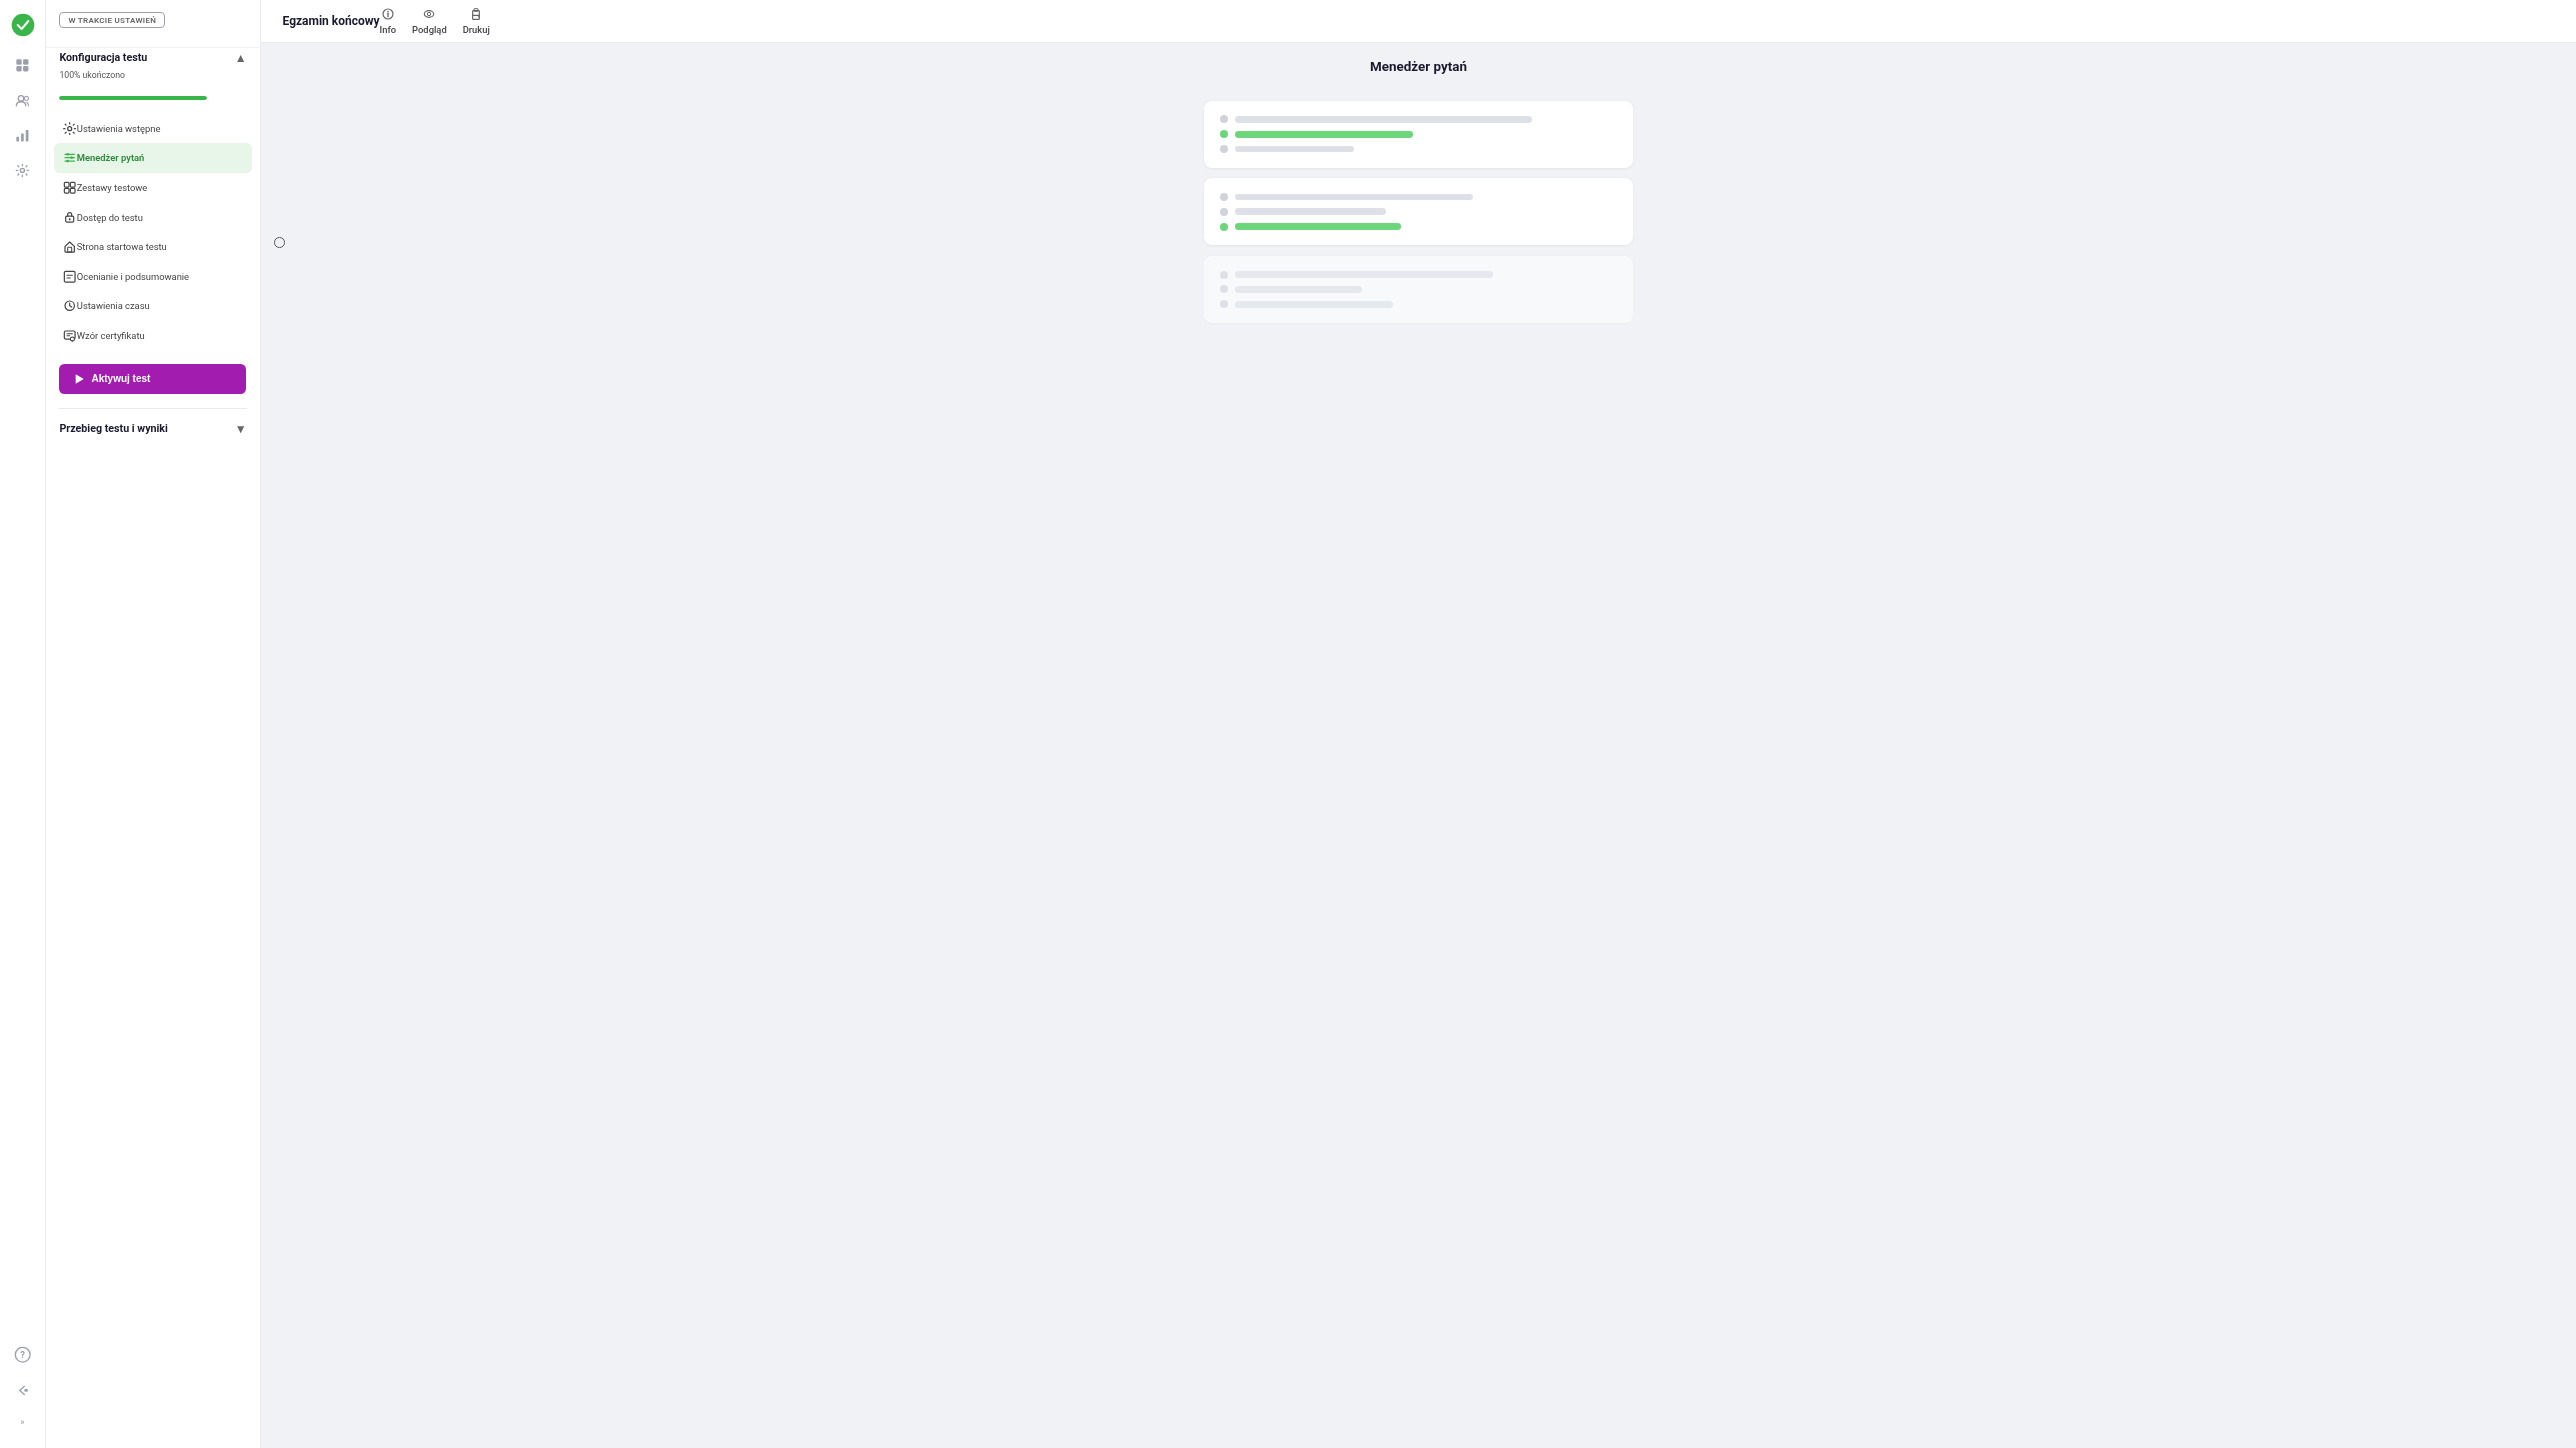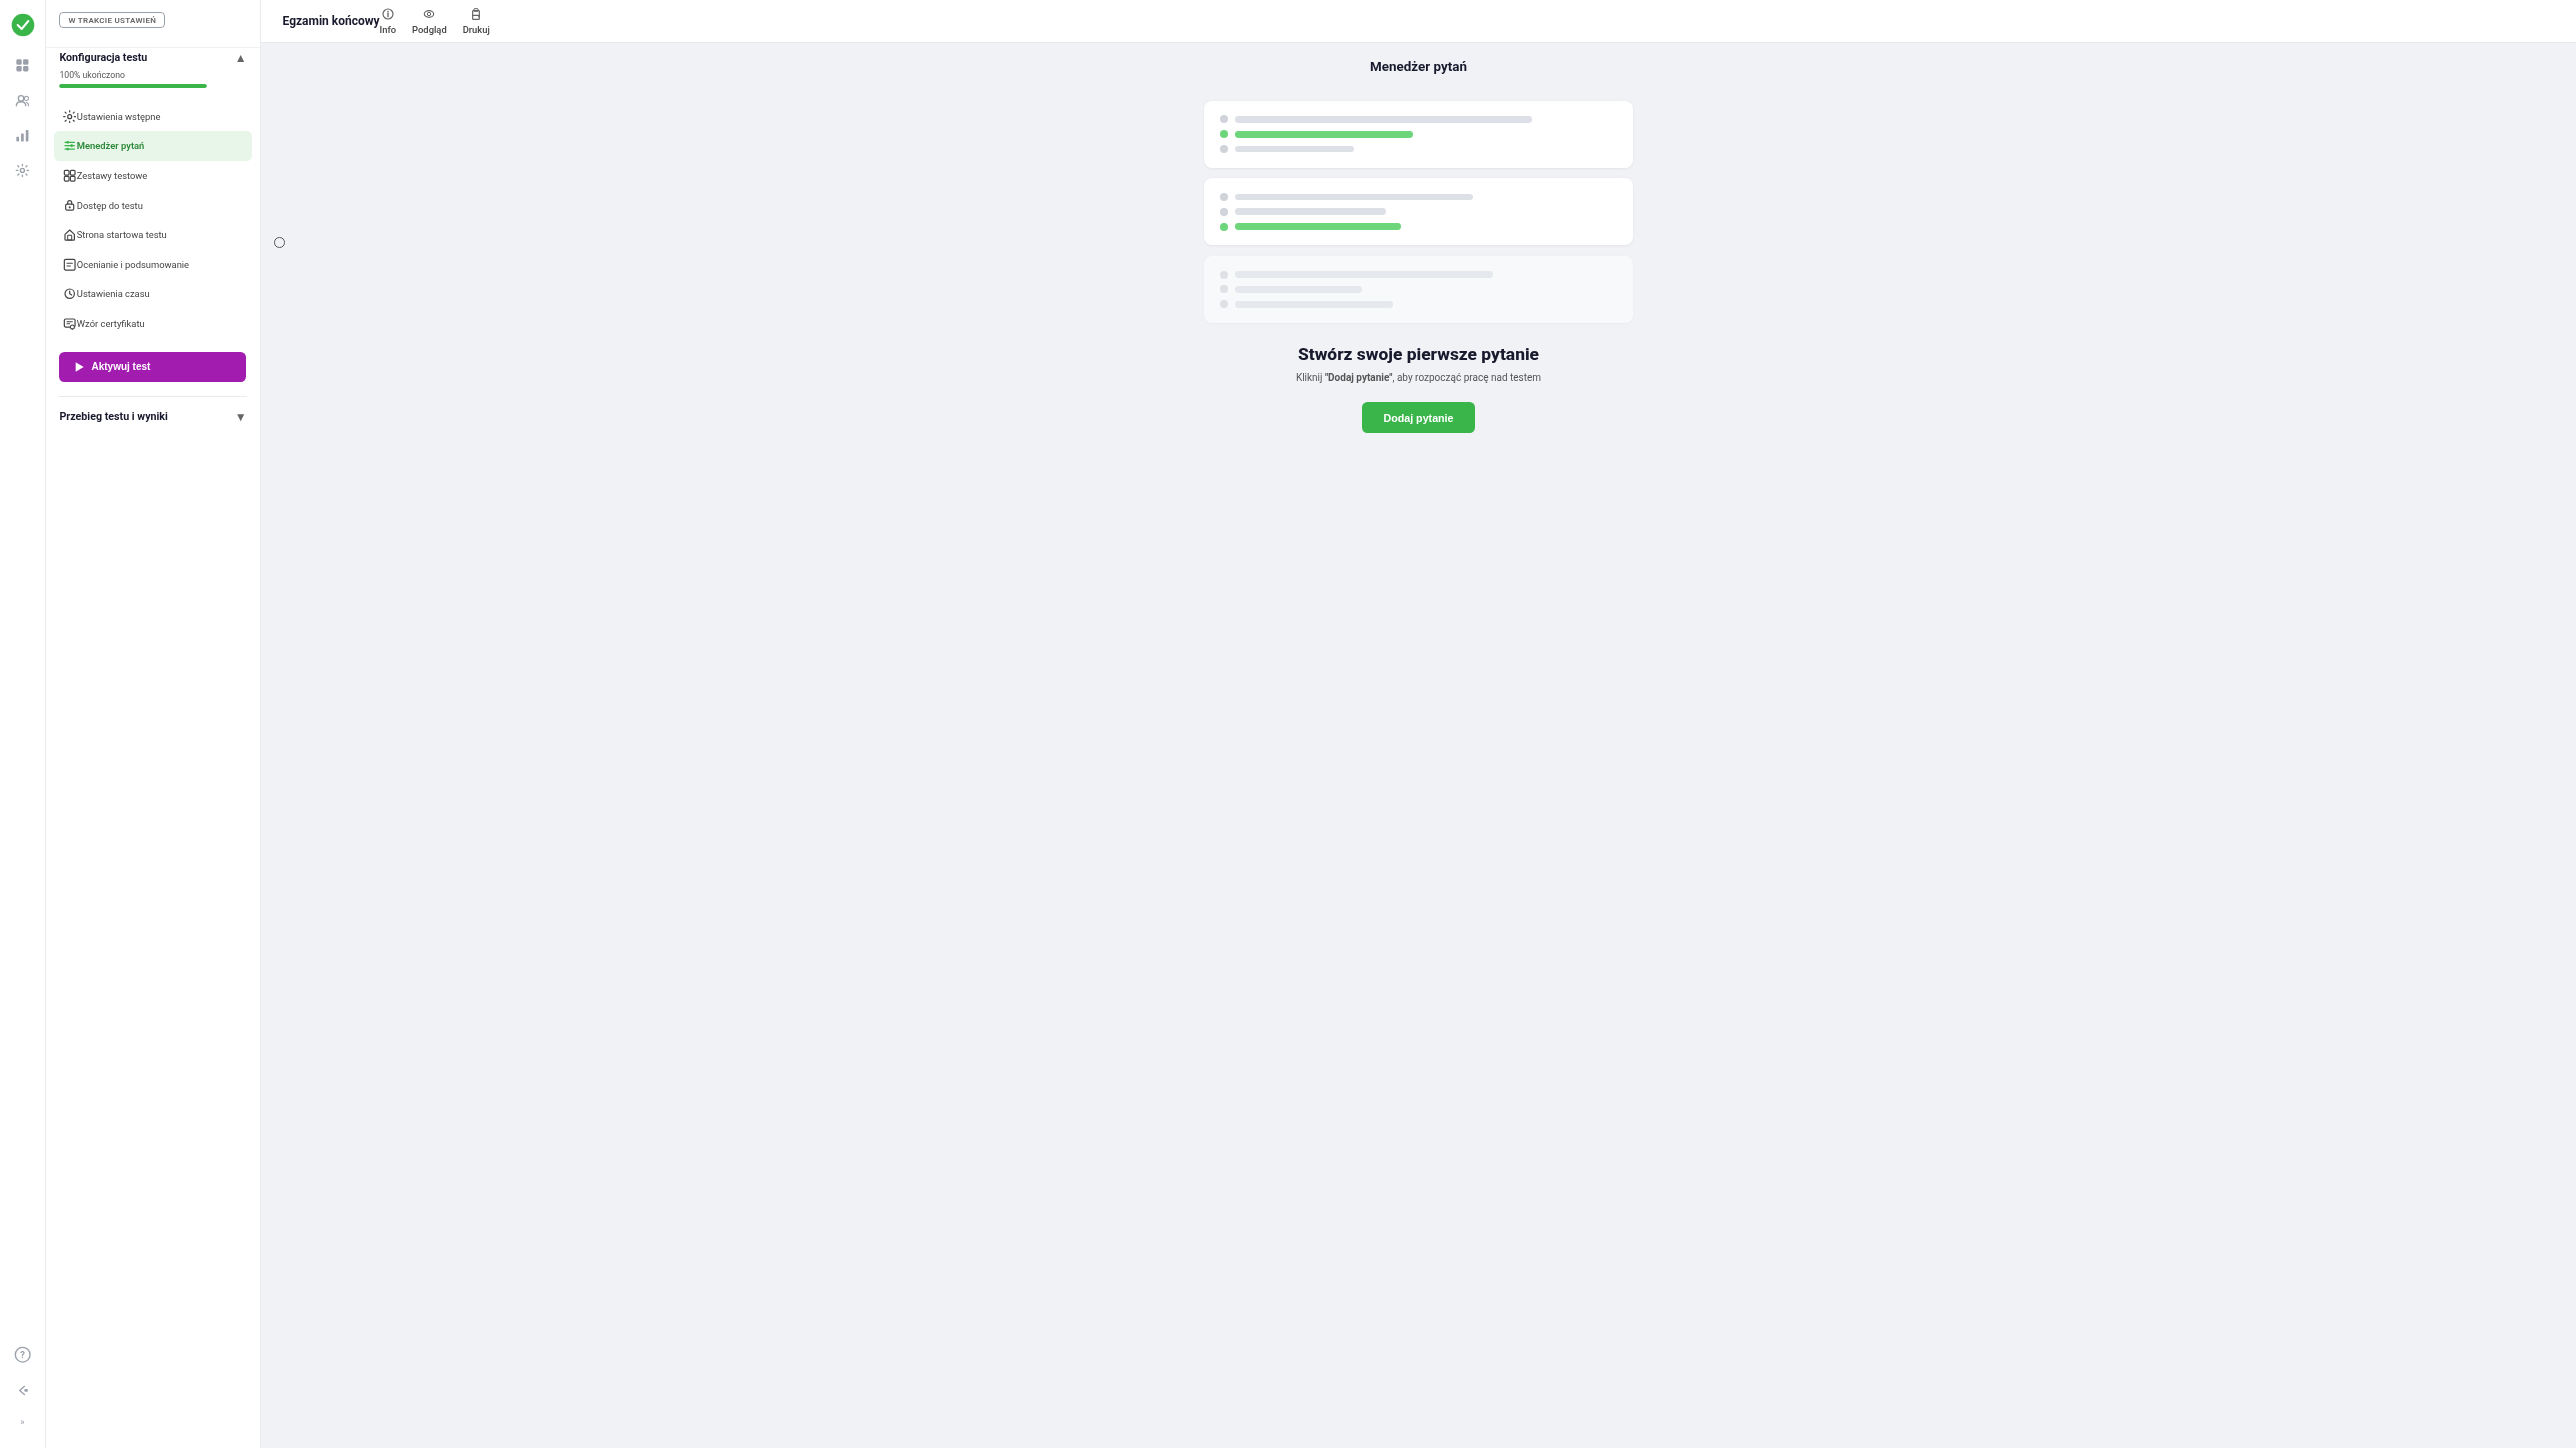"100% ukończono" .progress-label { margin-bottom: 4px -> 16px }
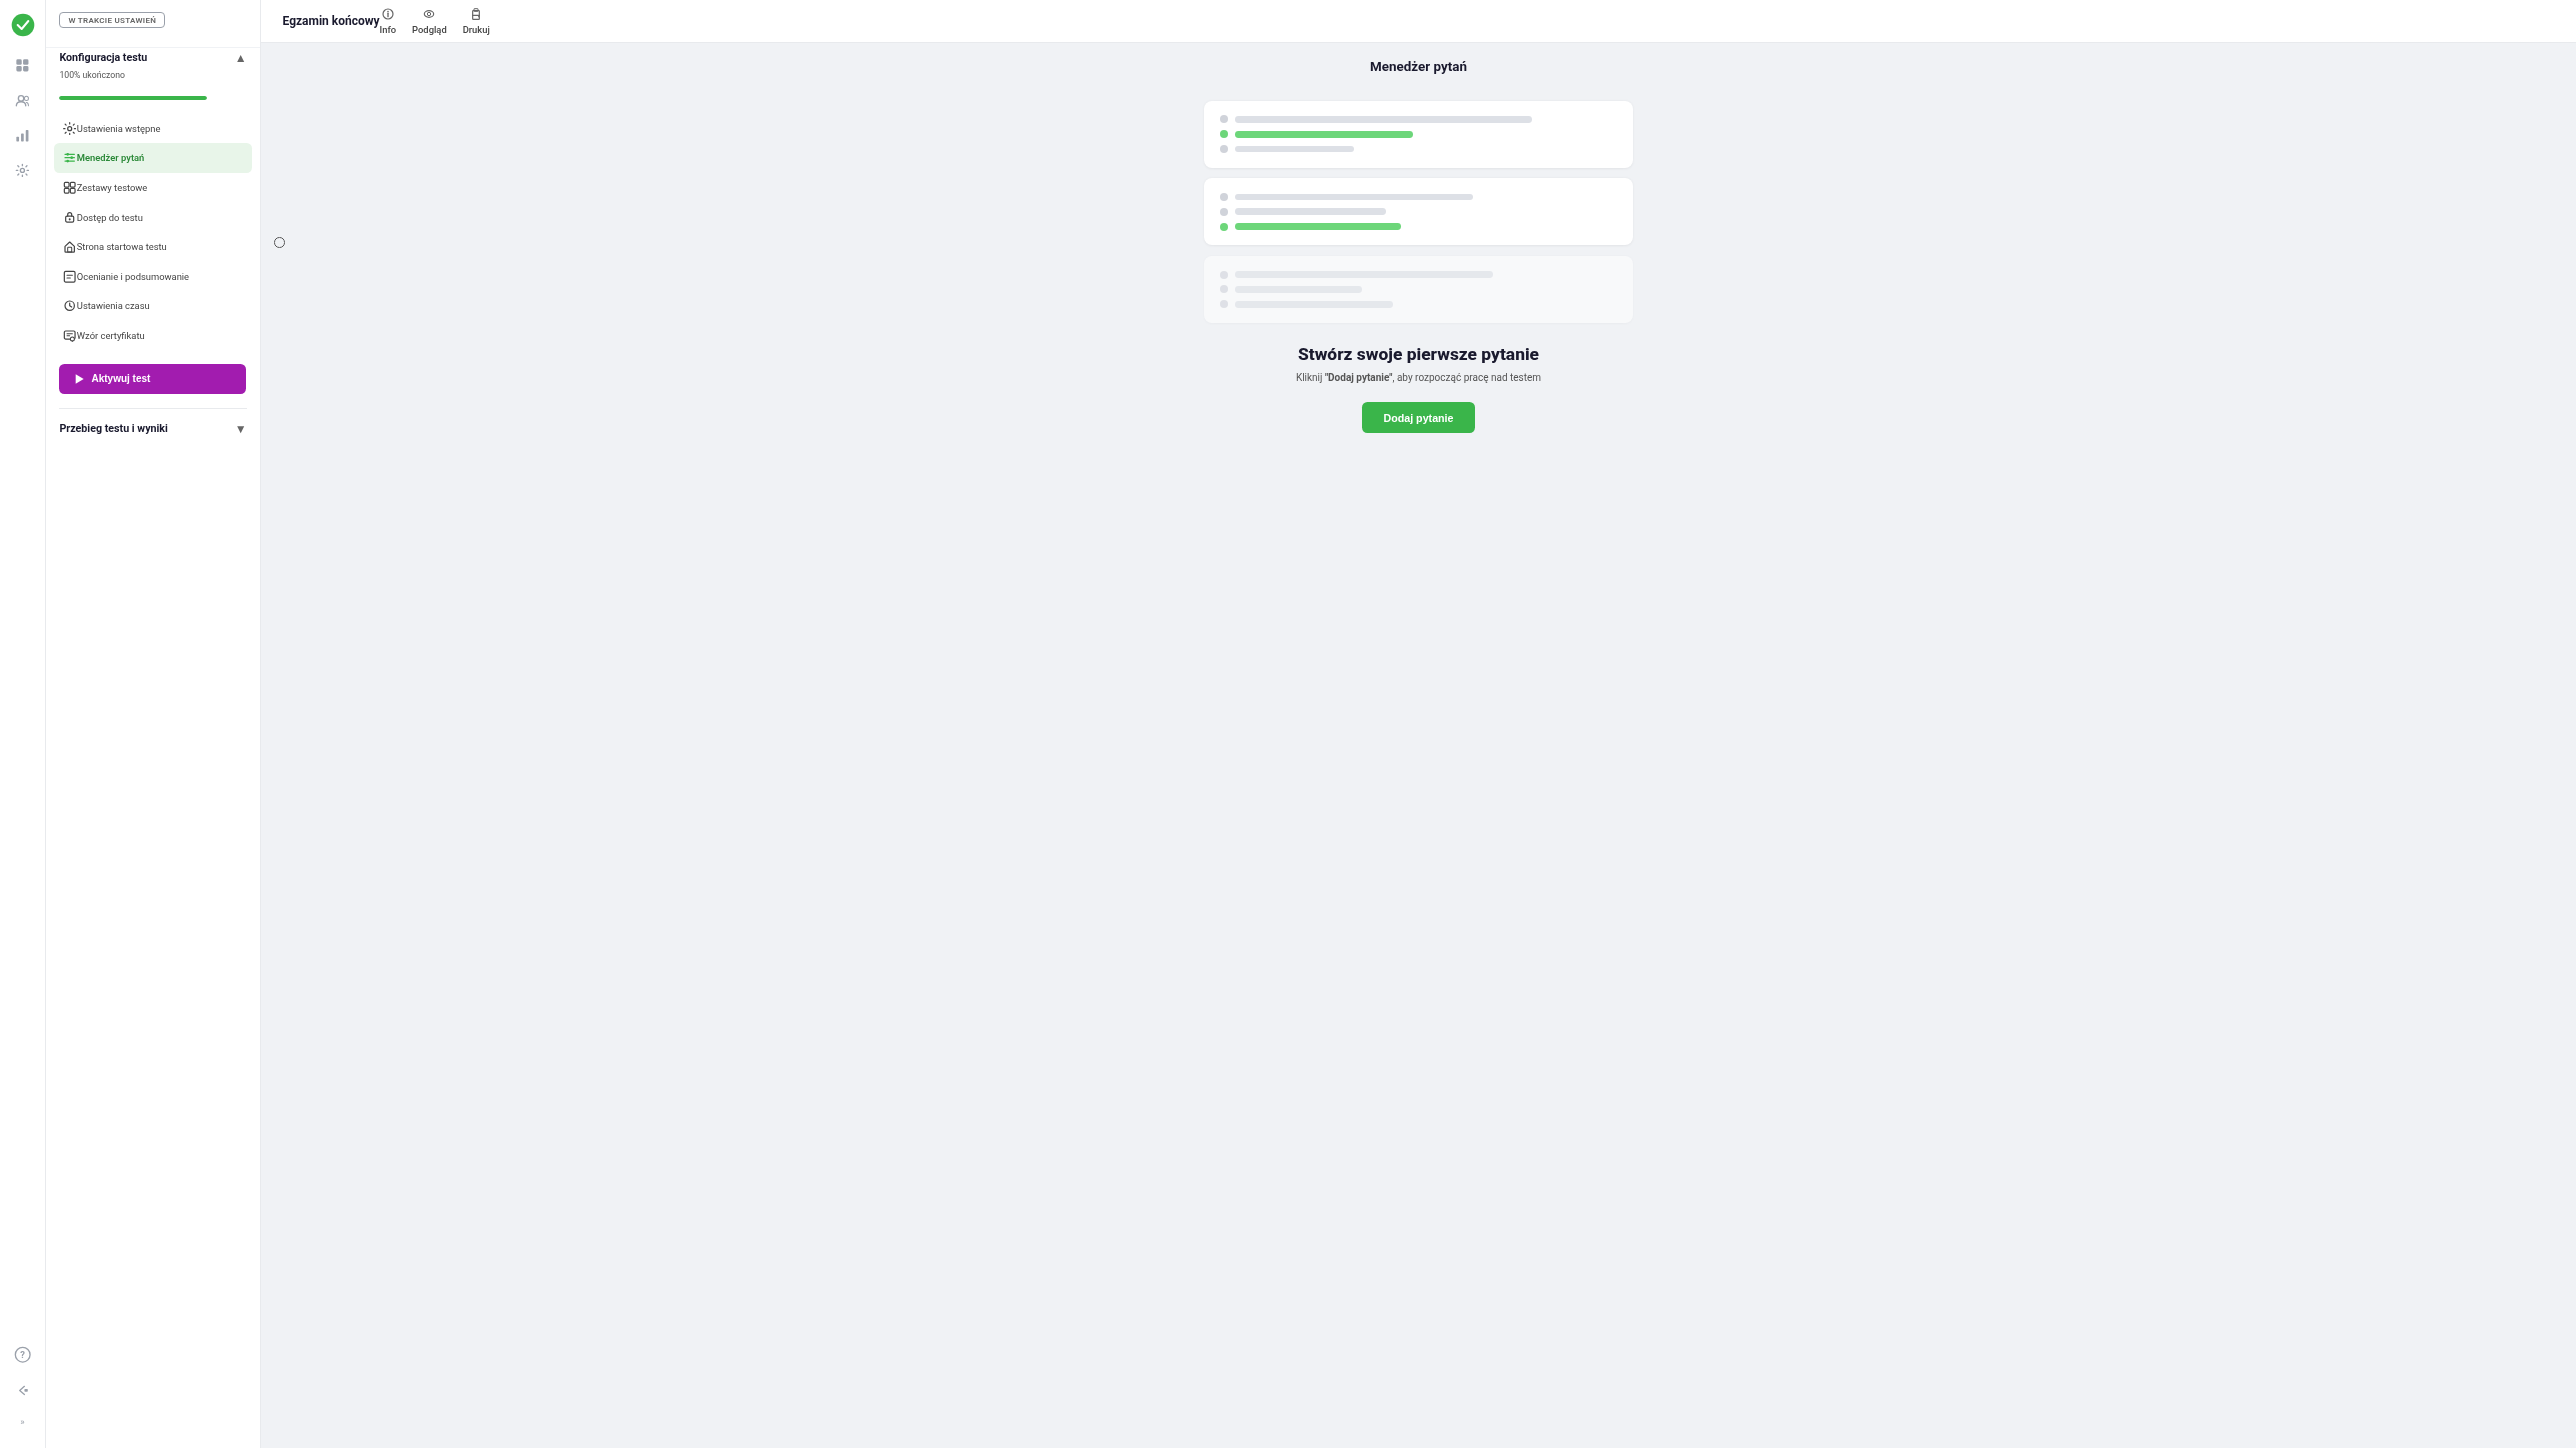"Stwórz swoje pierwsze pytanie" div.empty-state { html: <div> <div>Stwórz swoje pierwsze pytanie</div> <div> <span>Kliknij </span><strong>"Dodaj pytanie"</strong><span>, aby rozpocząć pracę nad testem</span> </div> <button>Dodaj pytanie</button> </div> -> none }
